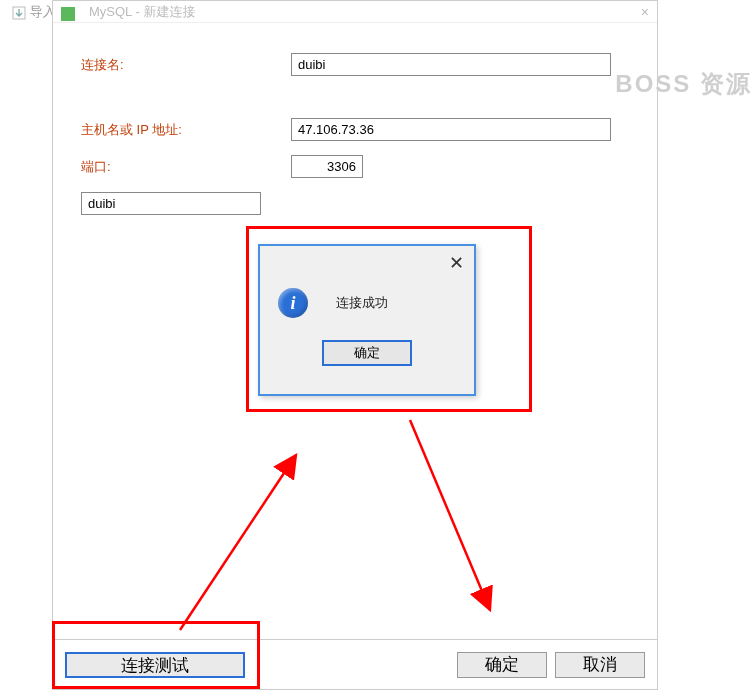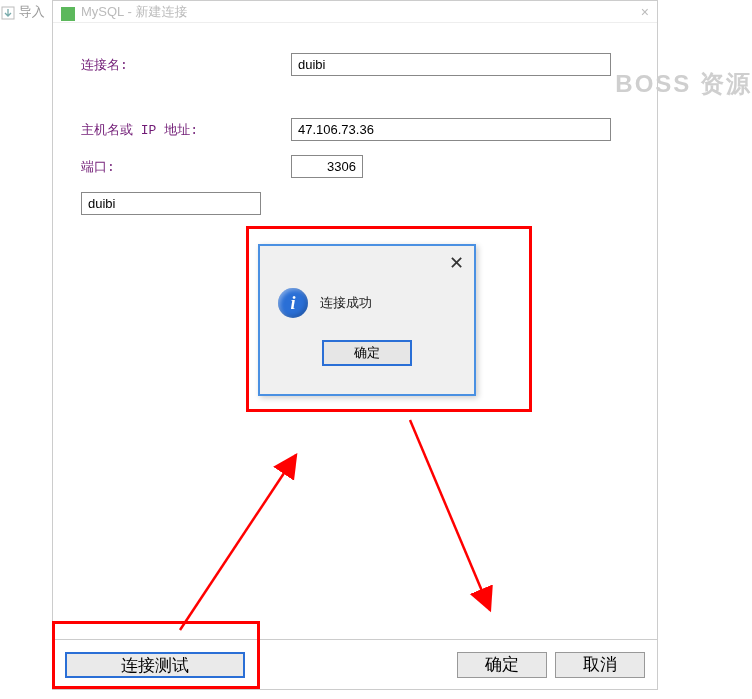"导入" .bg-left { padding: 3px 1px -> 3px 12px }
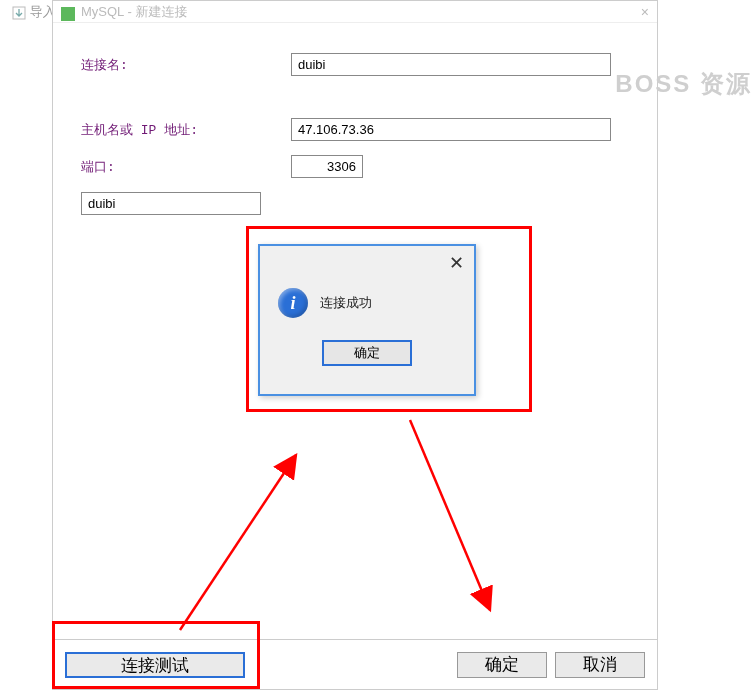"MySQL - 新建连接" .title-bar .title-left { gap: 6px -> 14px }
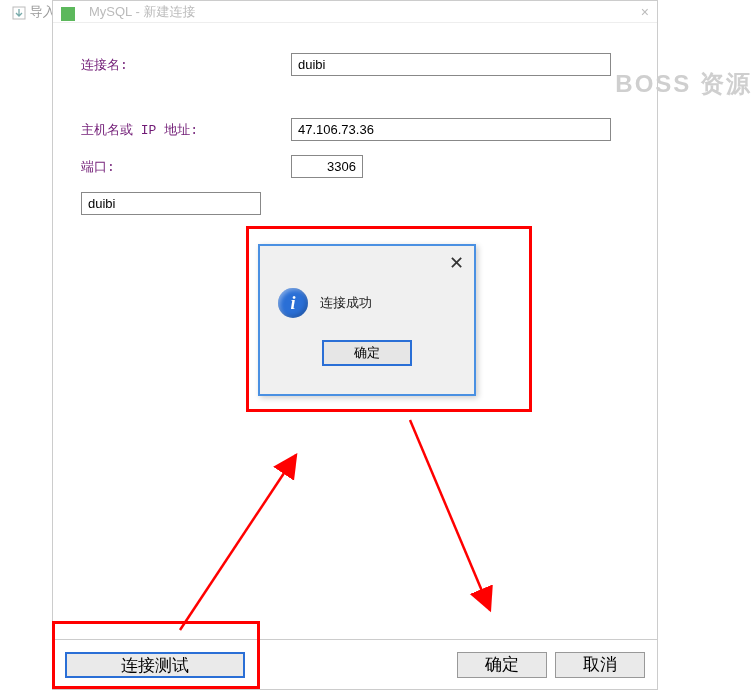"连接名:" .form-row label { color: #701a75 -> #c2410c; font-family: Liberation Mono, monospace -> none }
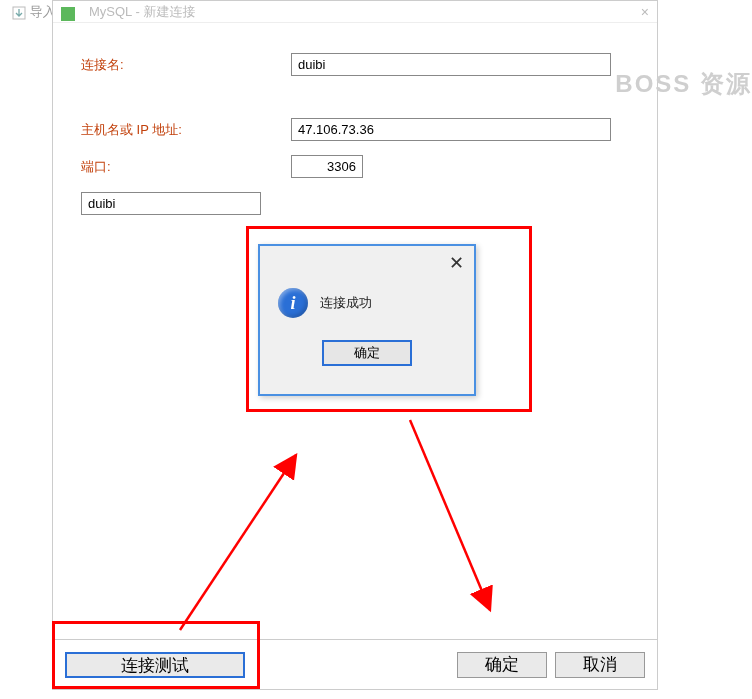"连接成功" .msgbox .msg-text { margin-left: none -> 16px }
